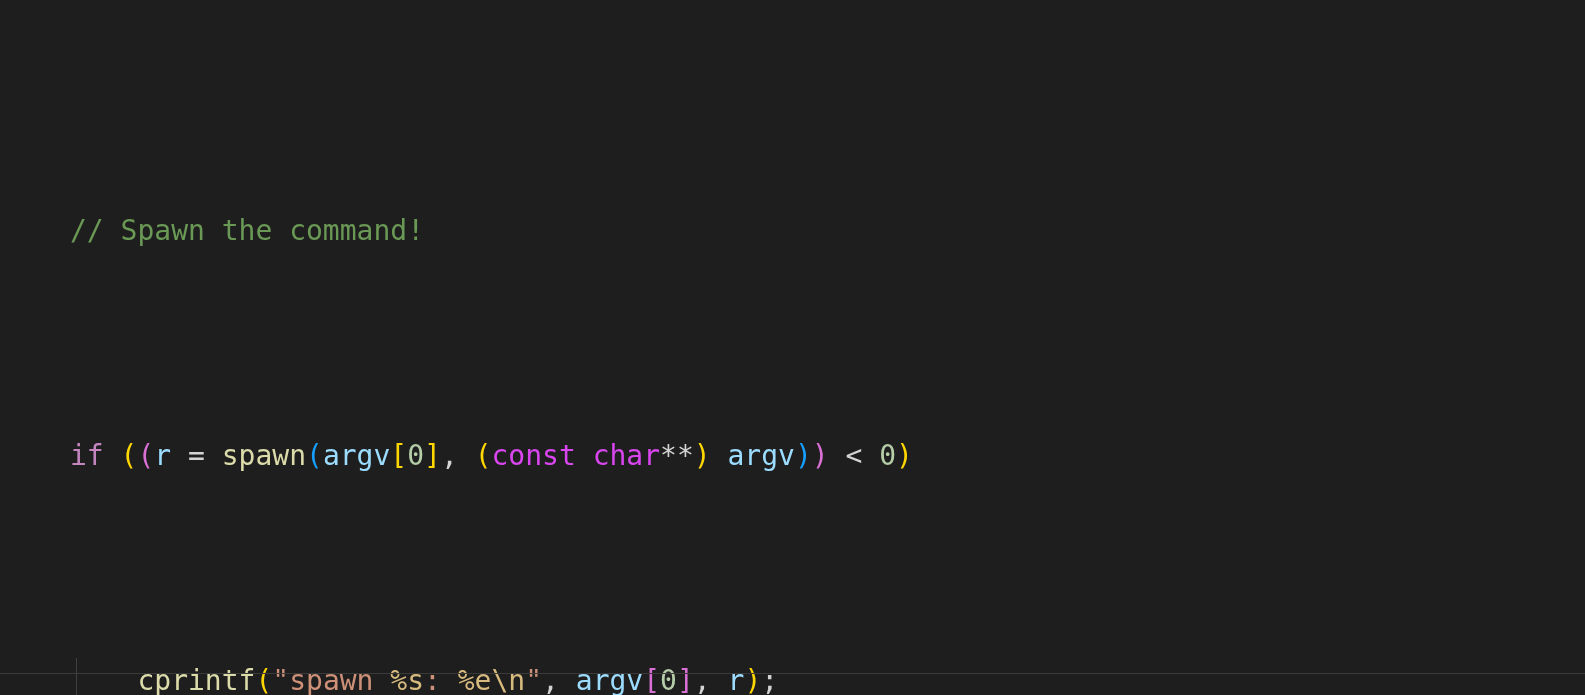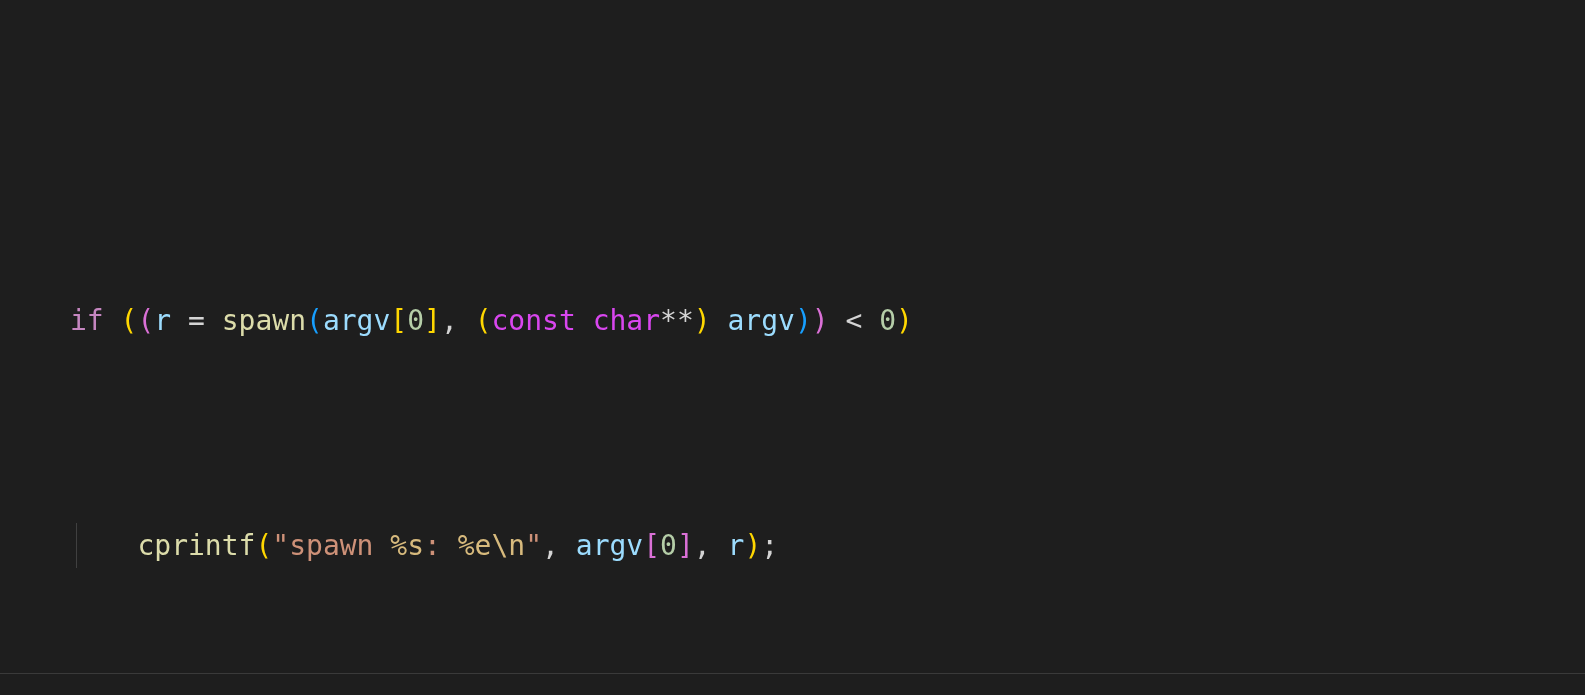"// Spawn the command!" div.line { html: none -> <div><span>// Spawn the command!</span></div> }
